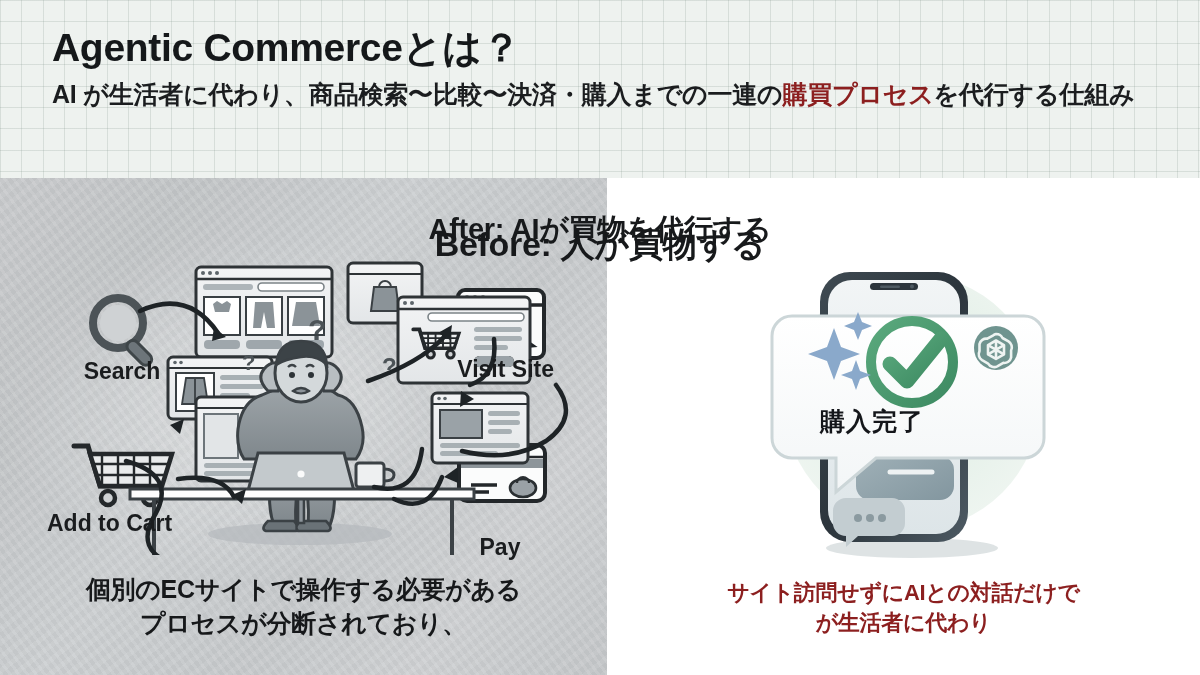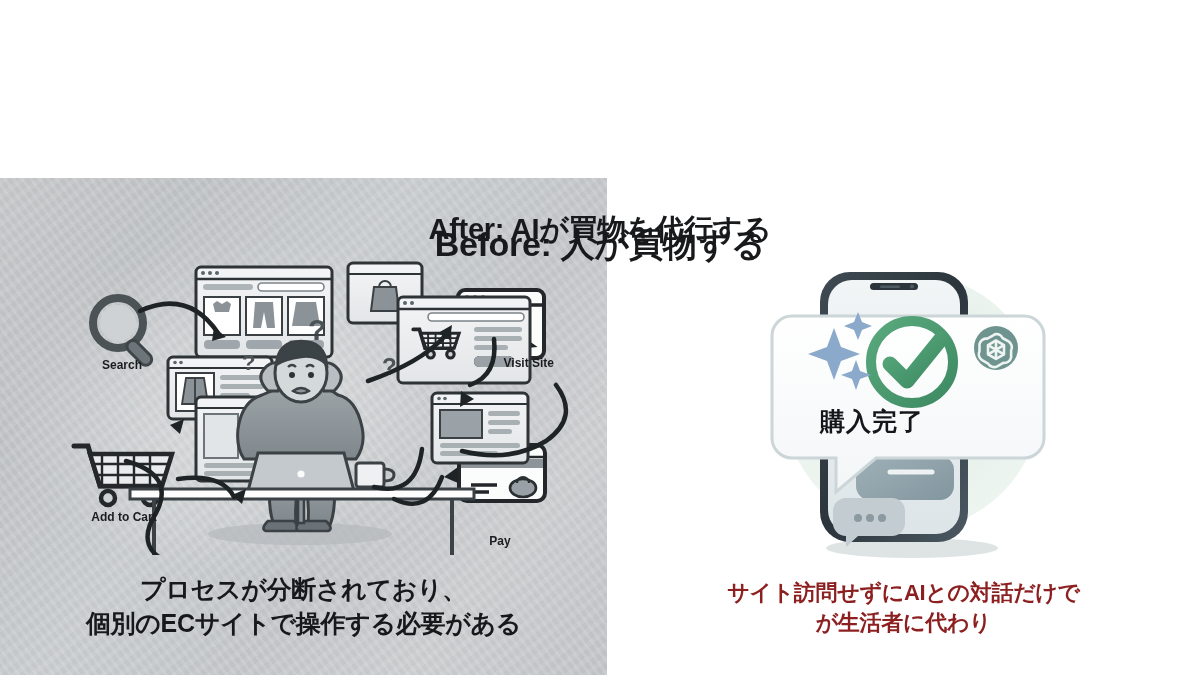"Agentic Commerceとは？" div { html: none -> <div> <div> <div>Agentic Commerceとは？</div> <div><span>AI が生活者に代わり、商品検索〜比較〜決済・購入までの一連の</span><span>購買プロセス</span><span>を代行する仕組み</span></div> </div> </div> }
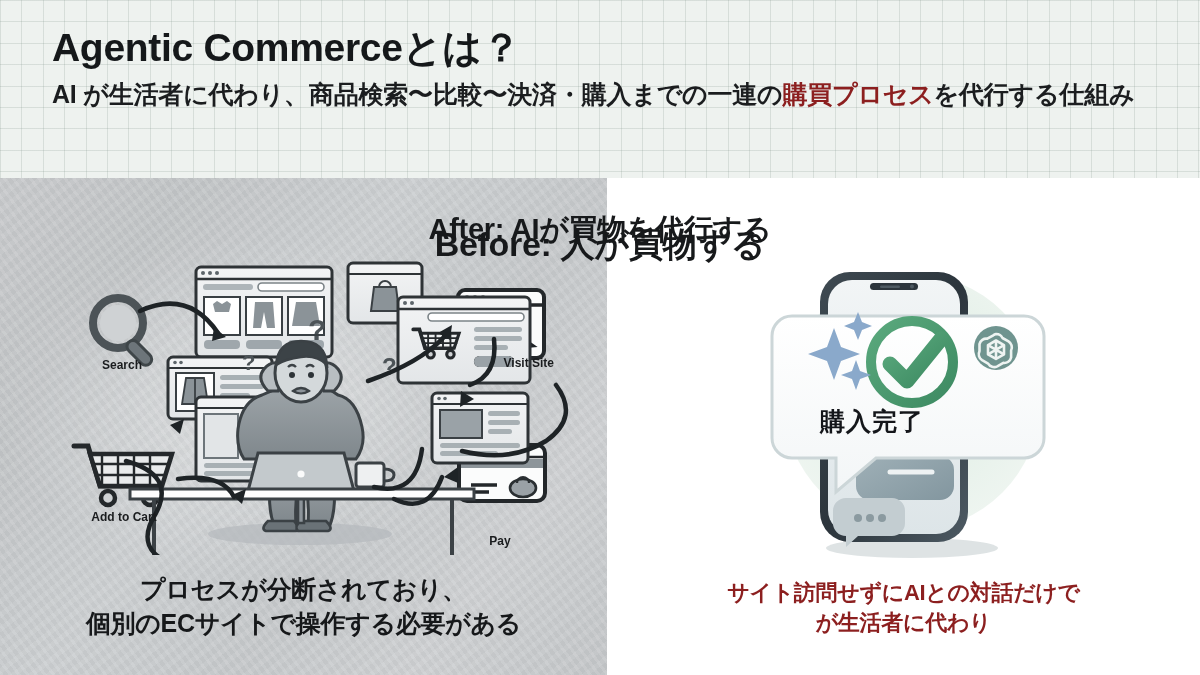"Search" .lbl { font-size: 12px -> 23px }
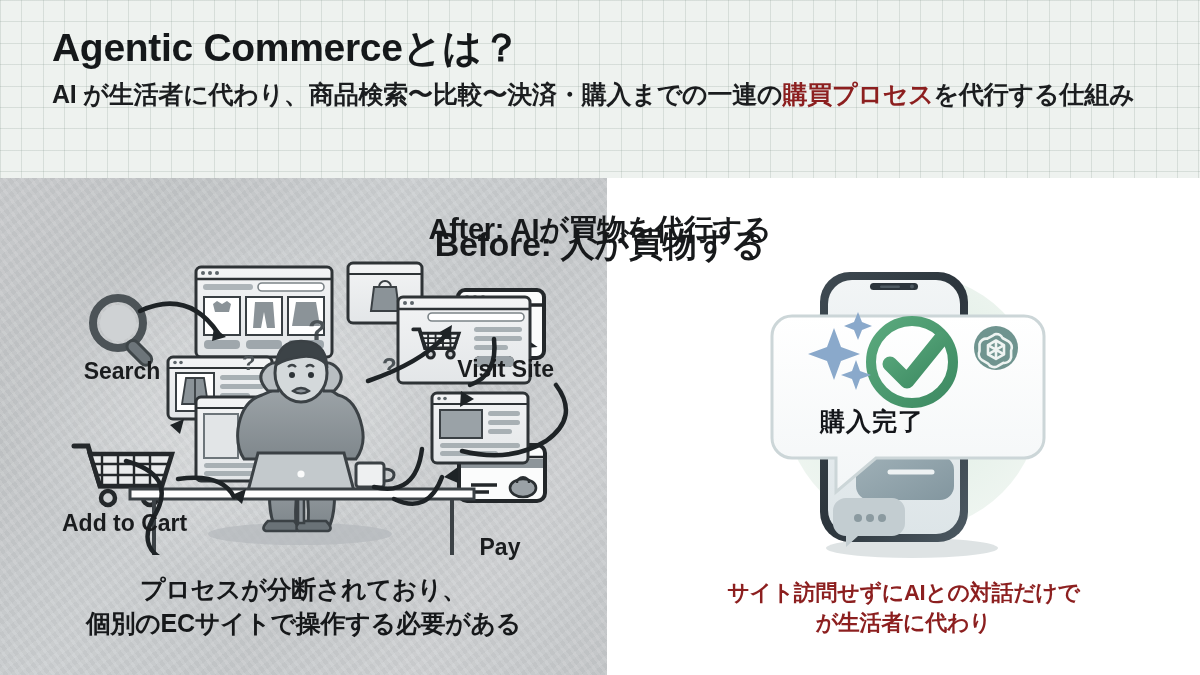"Add to Cart" #lbl-addcart { left: 62px -> 47px }
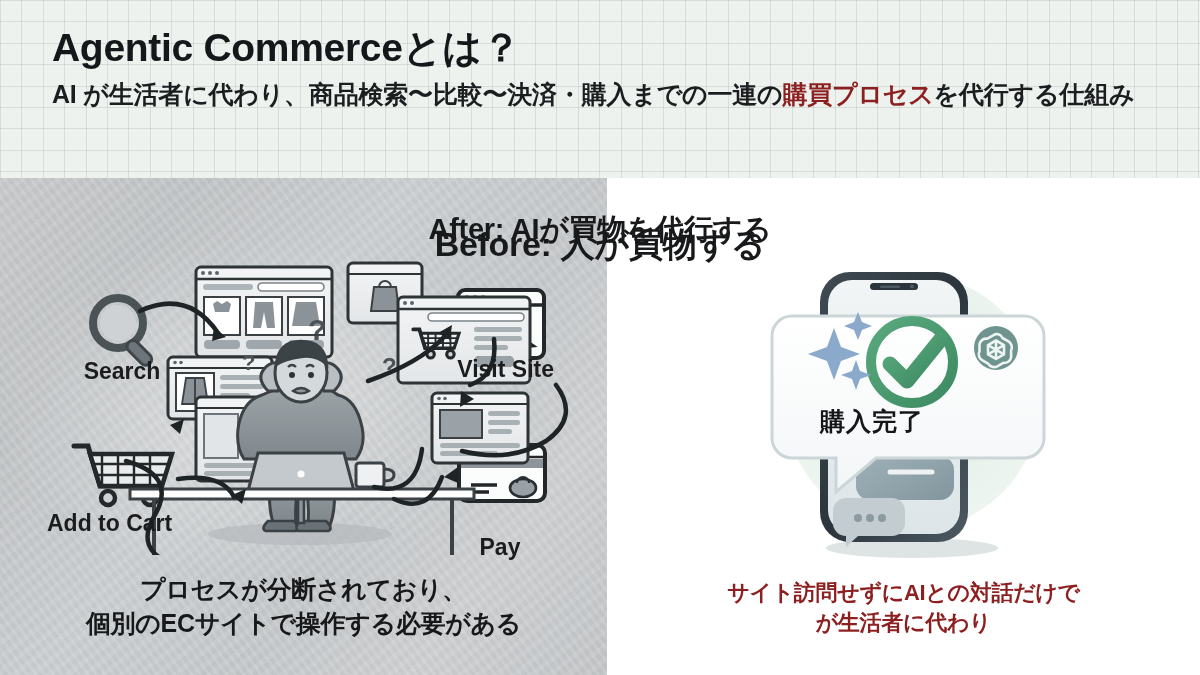"プロセスが分断されており、" div { order: before "個別のECサイトで操作する必要がある" -> after "個別のECサイトで操作する必要がある" }
